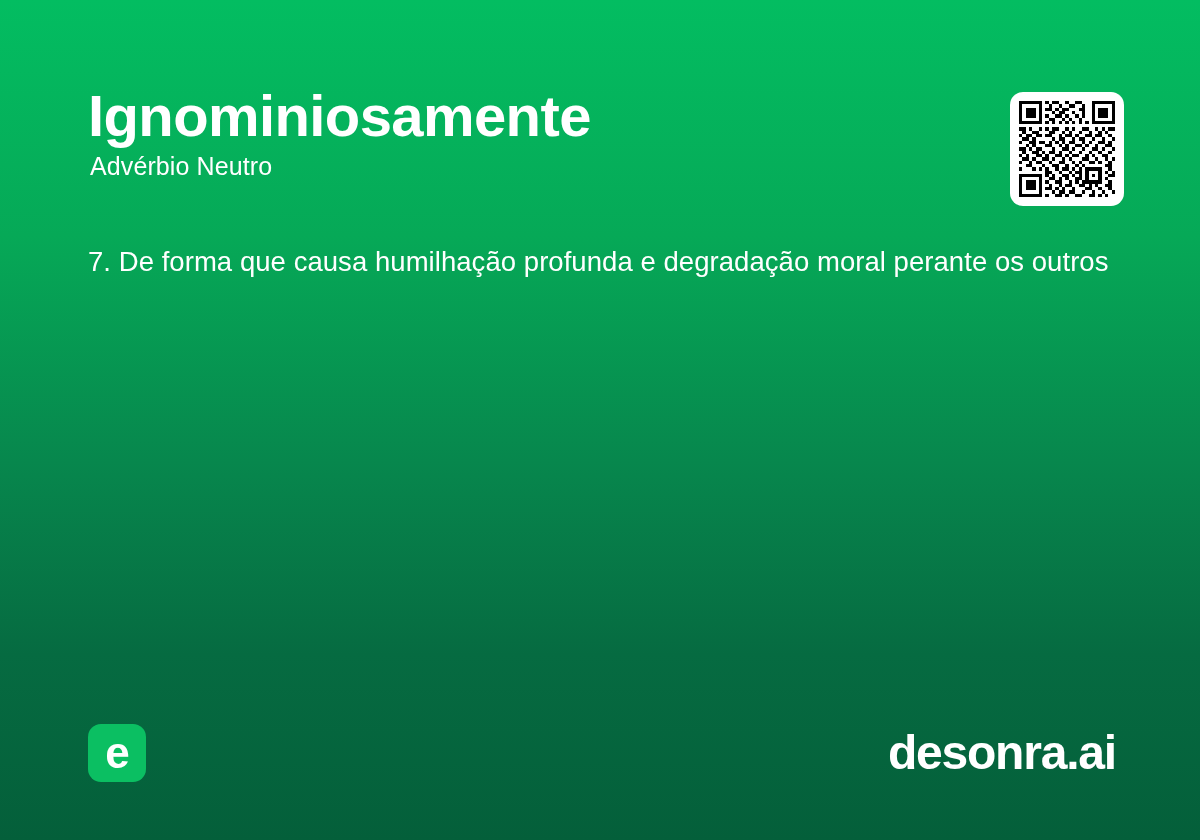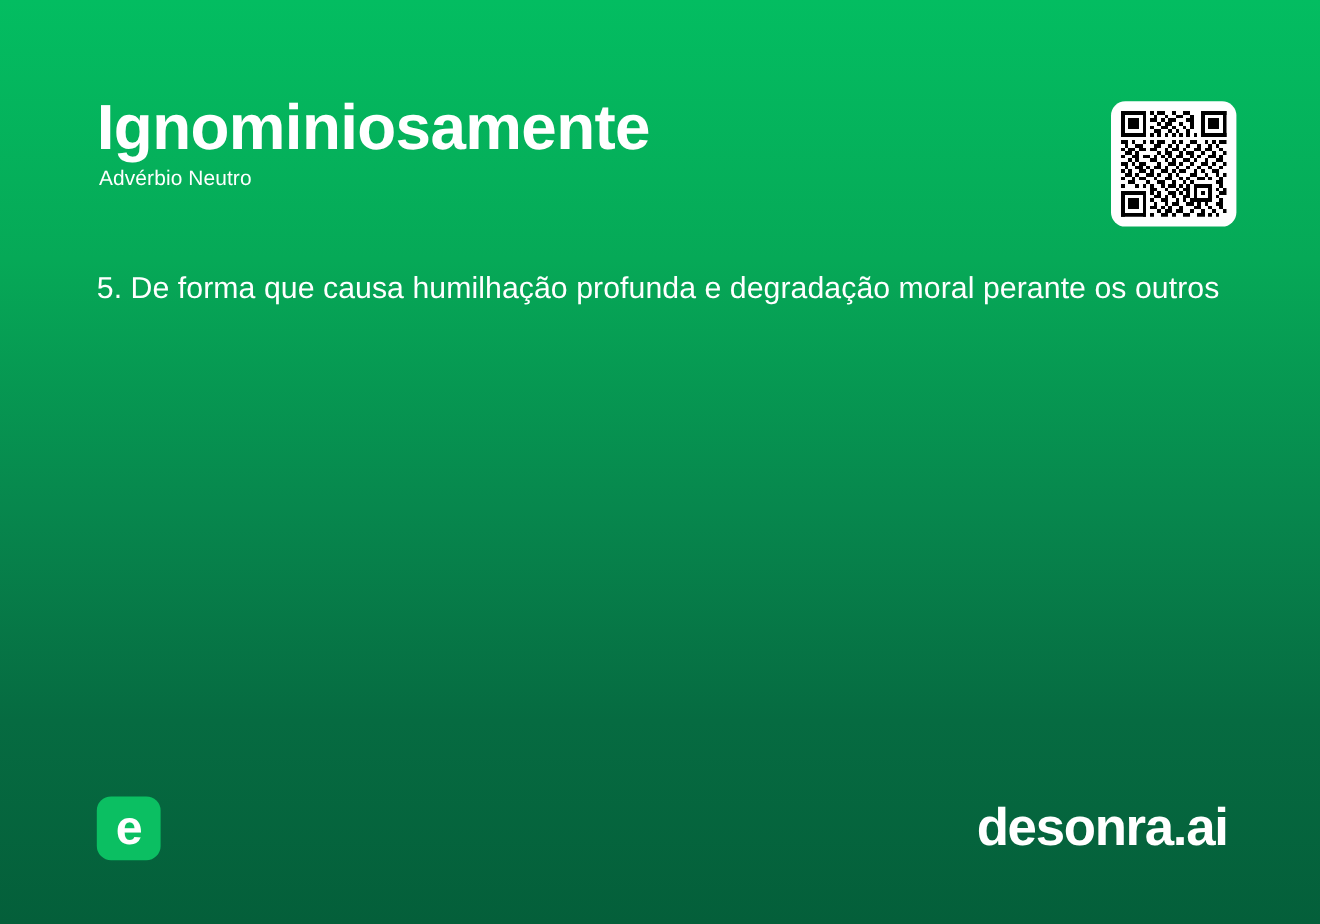"Advérbio Neutro" .word-class { font-size: 19px -> 25px }
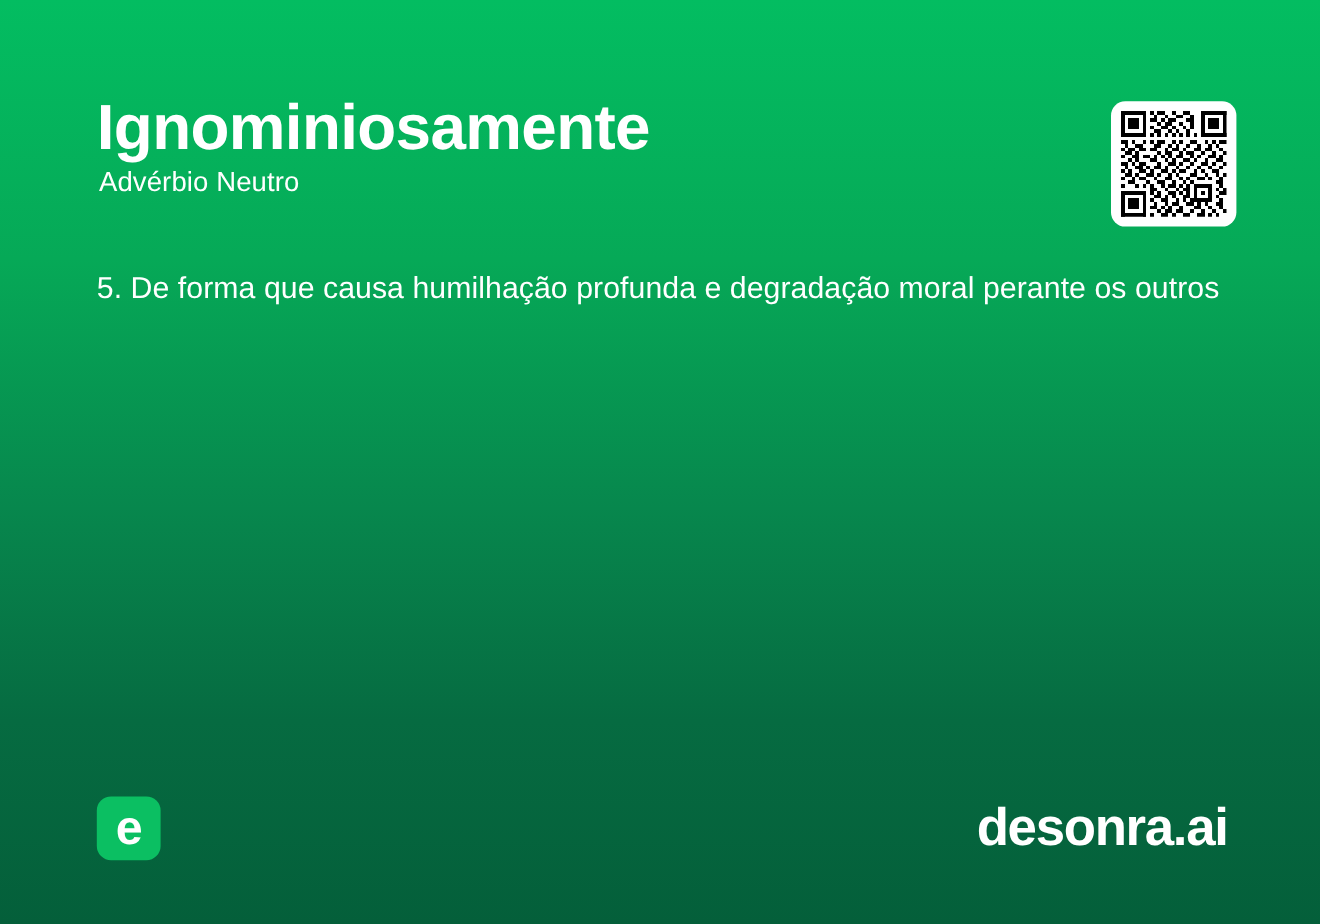"5. De forma que causa" p.definition { text: 5 -> 7 }
